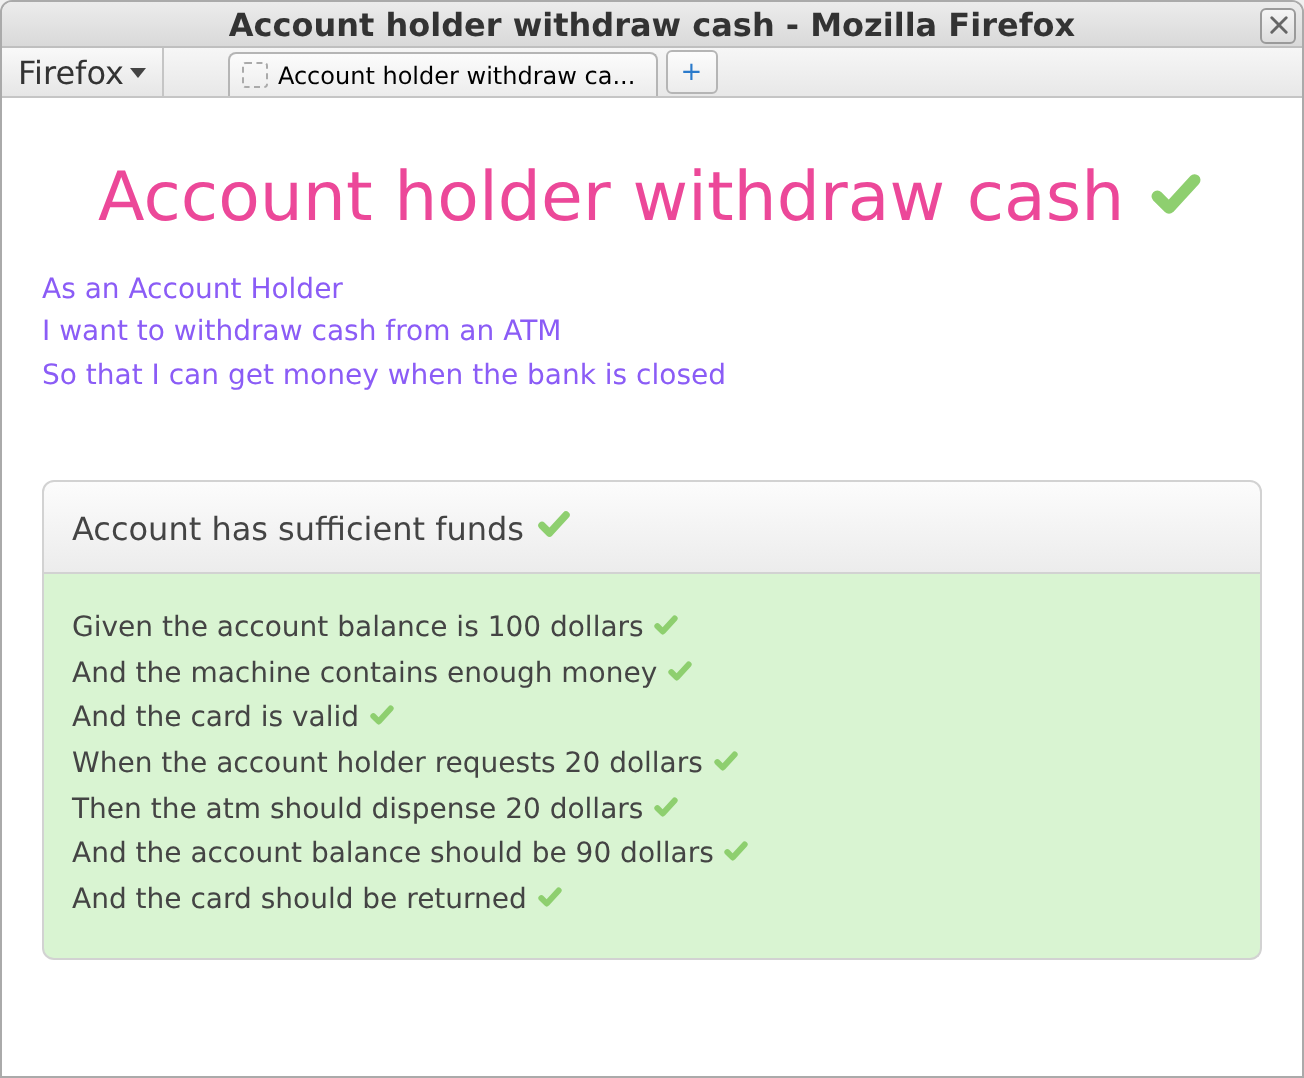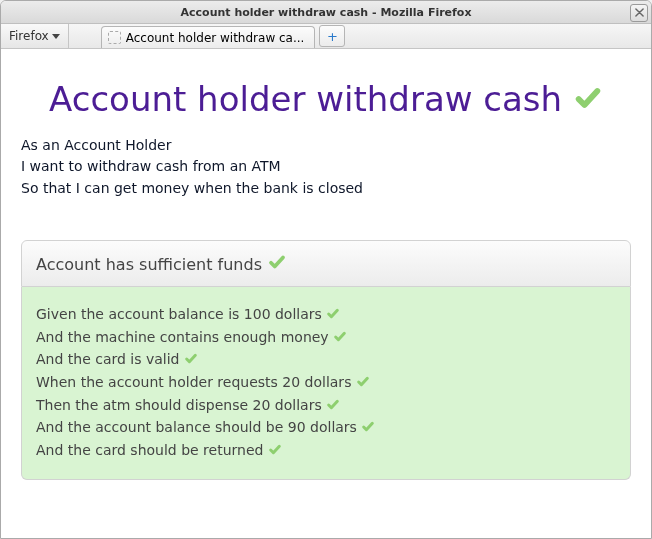"Account holder withdraw cash -" .titlebar-title { font-size: 11px -> 16px }
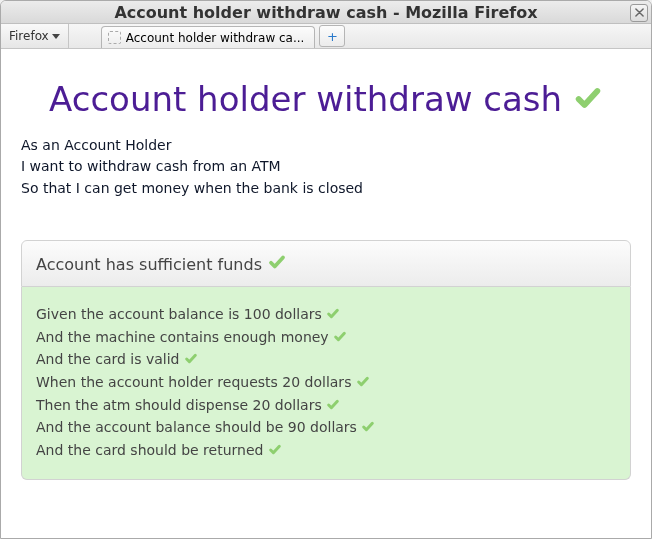"Firefox" .app-menu-btn { font-size: 12px -> 16px }
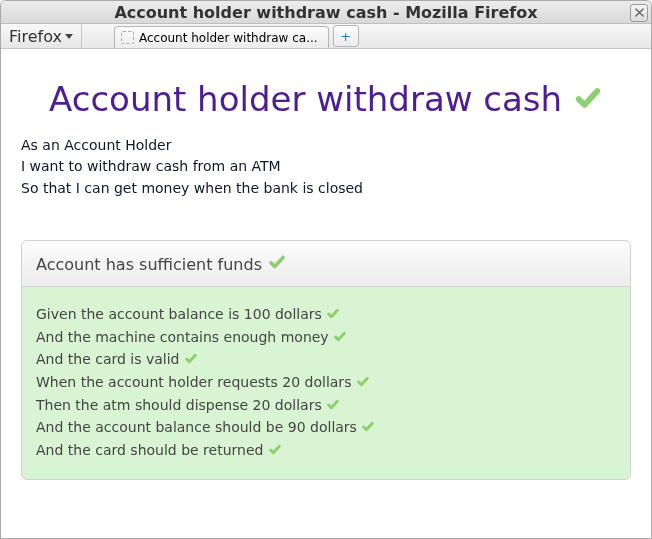"Account holder withdraw cash" h1.page-title { color: #4c1d95 -> #ec4899 }
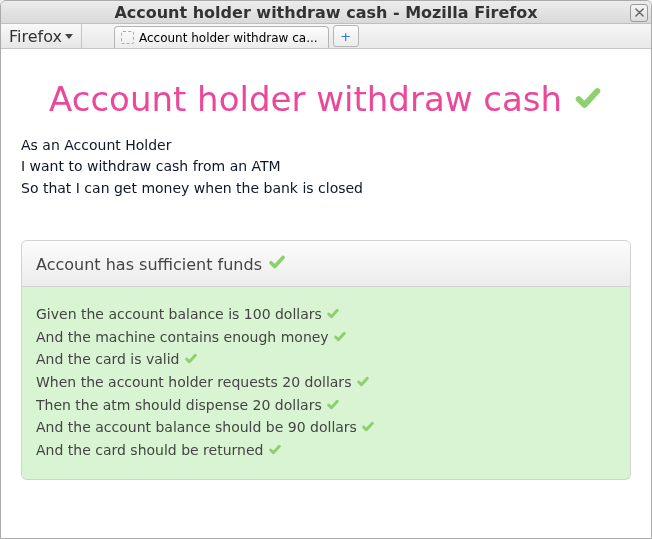"As an Account Holder" .narrative { color: #0f172a -> #8b5cf6 }
